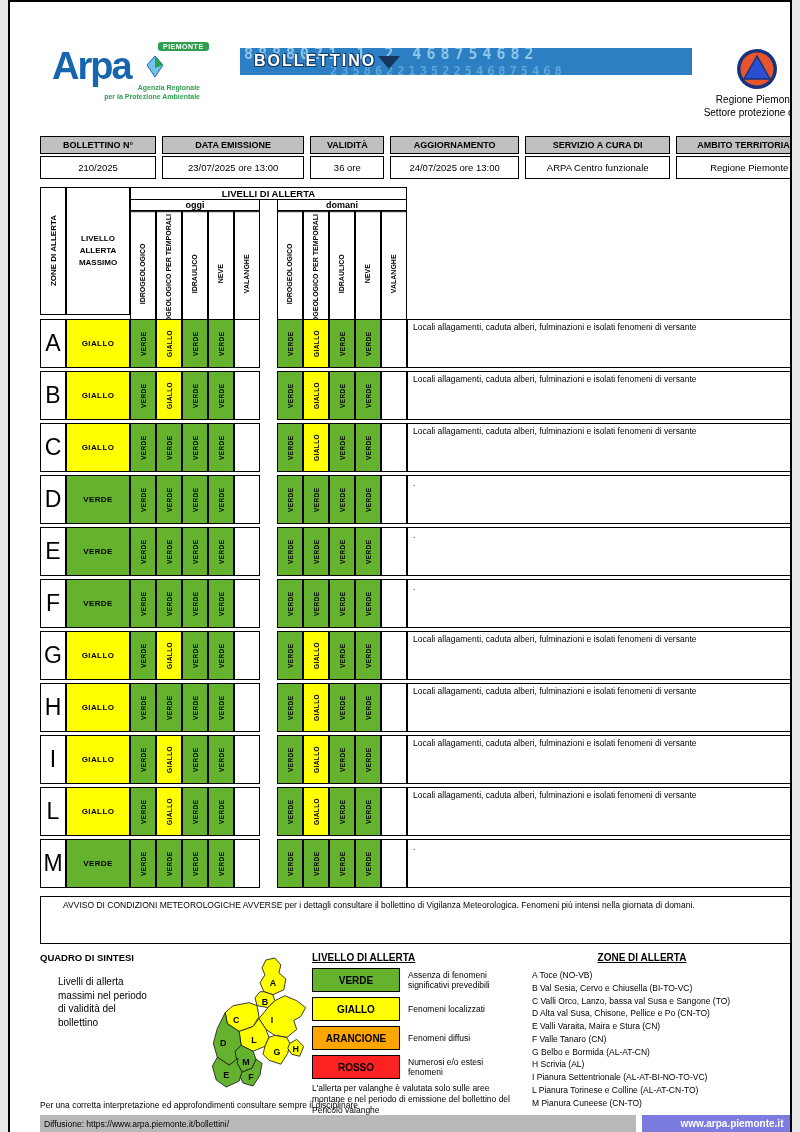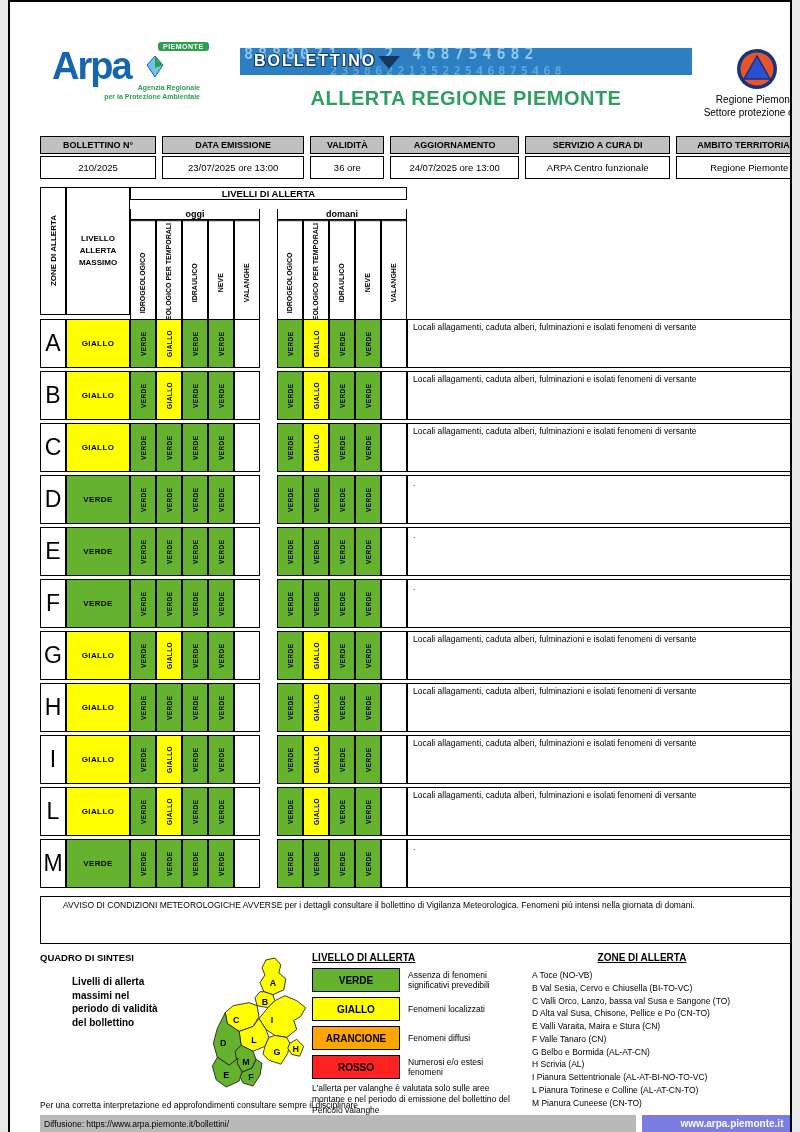"ALLERTA REGIONE PIEMONTE" div.page-title { html: <div>ALLERTA REGIONE PIEMONTE</div> -> none }
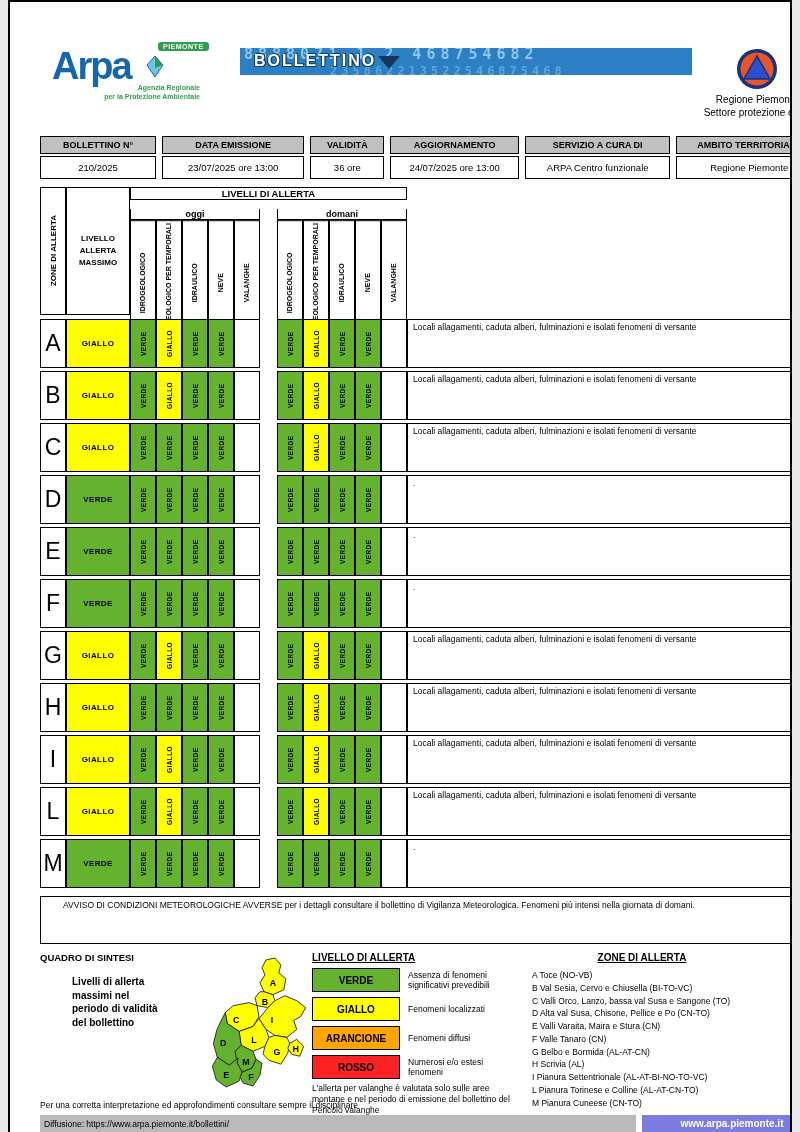"oggi" .th-grp { margin-top: 9px -> none }
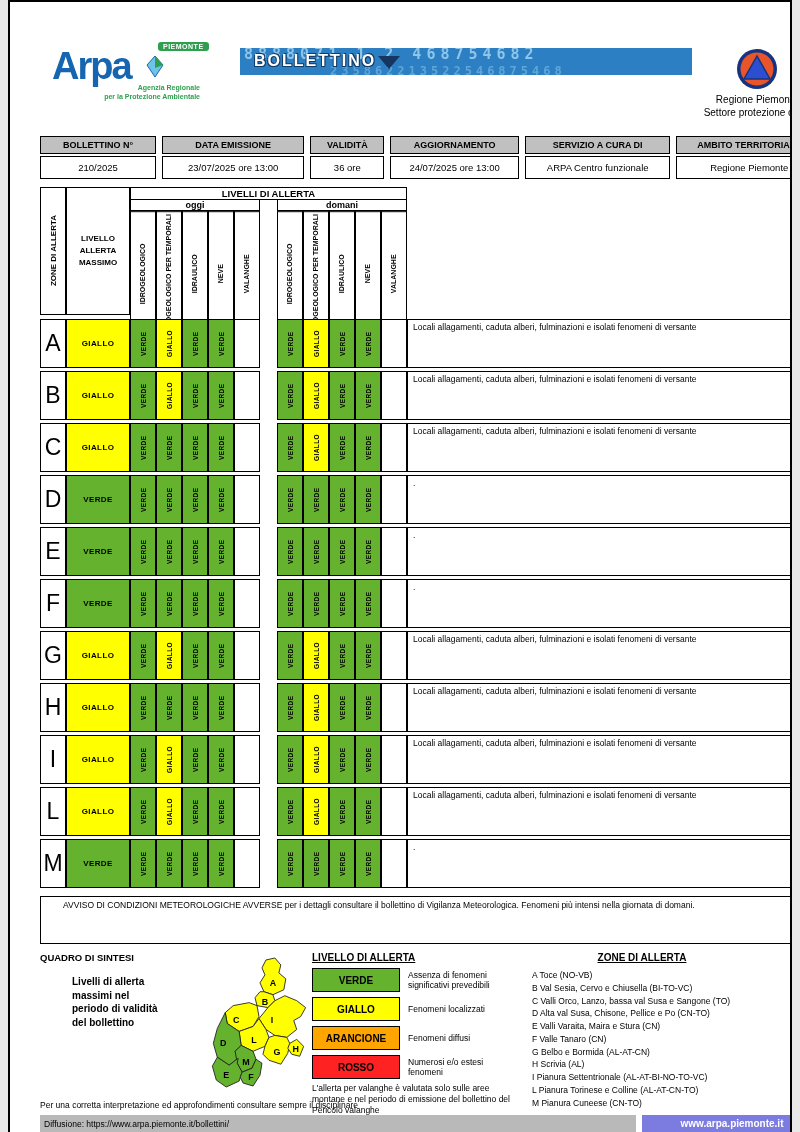"Livelli di allerta massimi nel" .quadro-caption { font-weight: bold -> normal; margin: 12px 0 0 32px -> 12px 0 0 18px }
